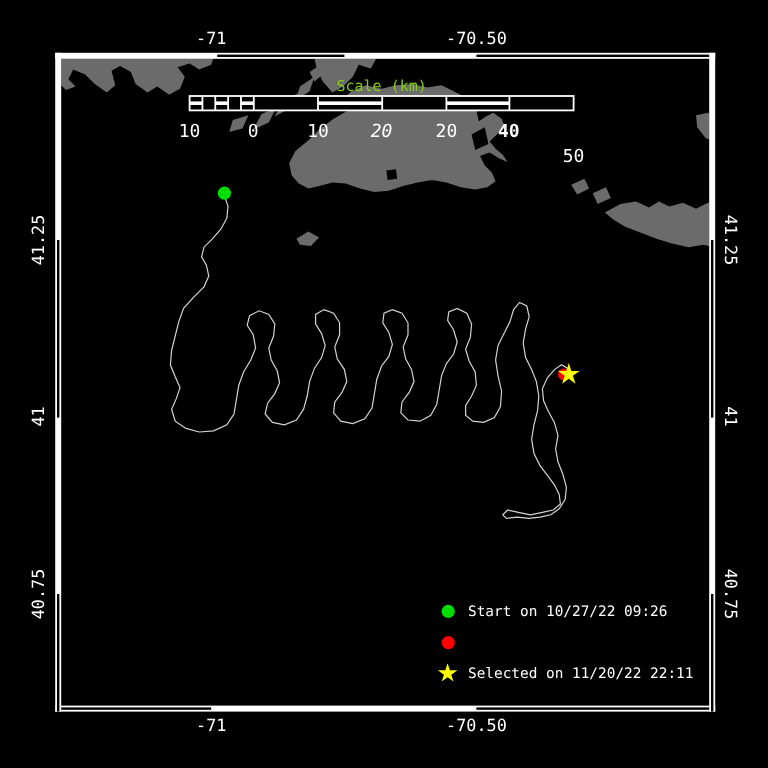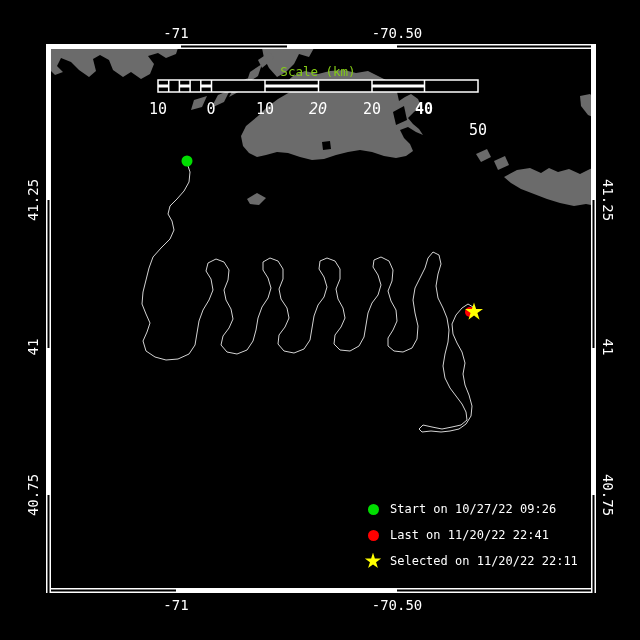"Last on 11/20/22 22:41" span.legend-label { html: <span>Last on 11/20/22 22:41</span> -> none }
